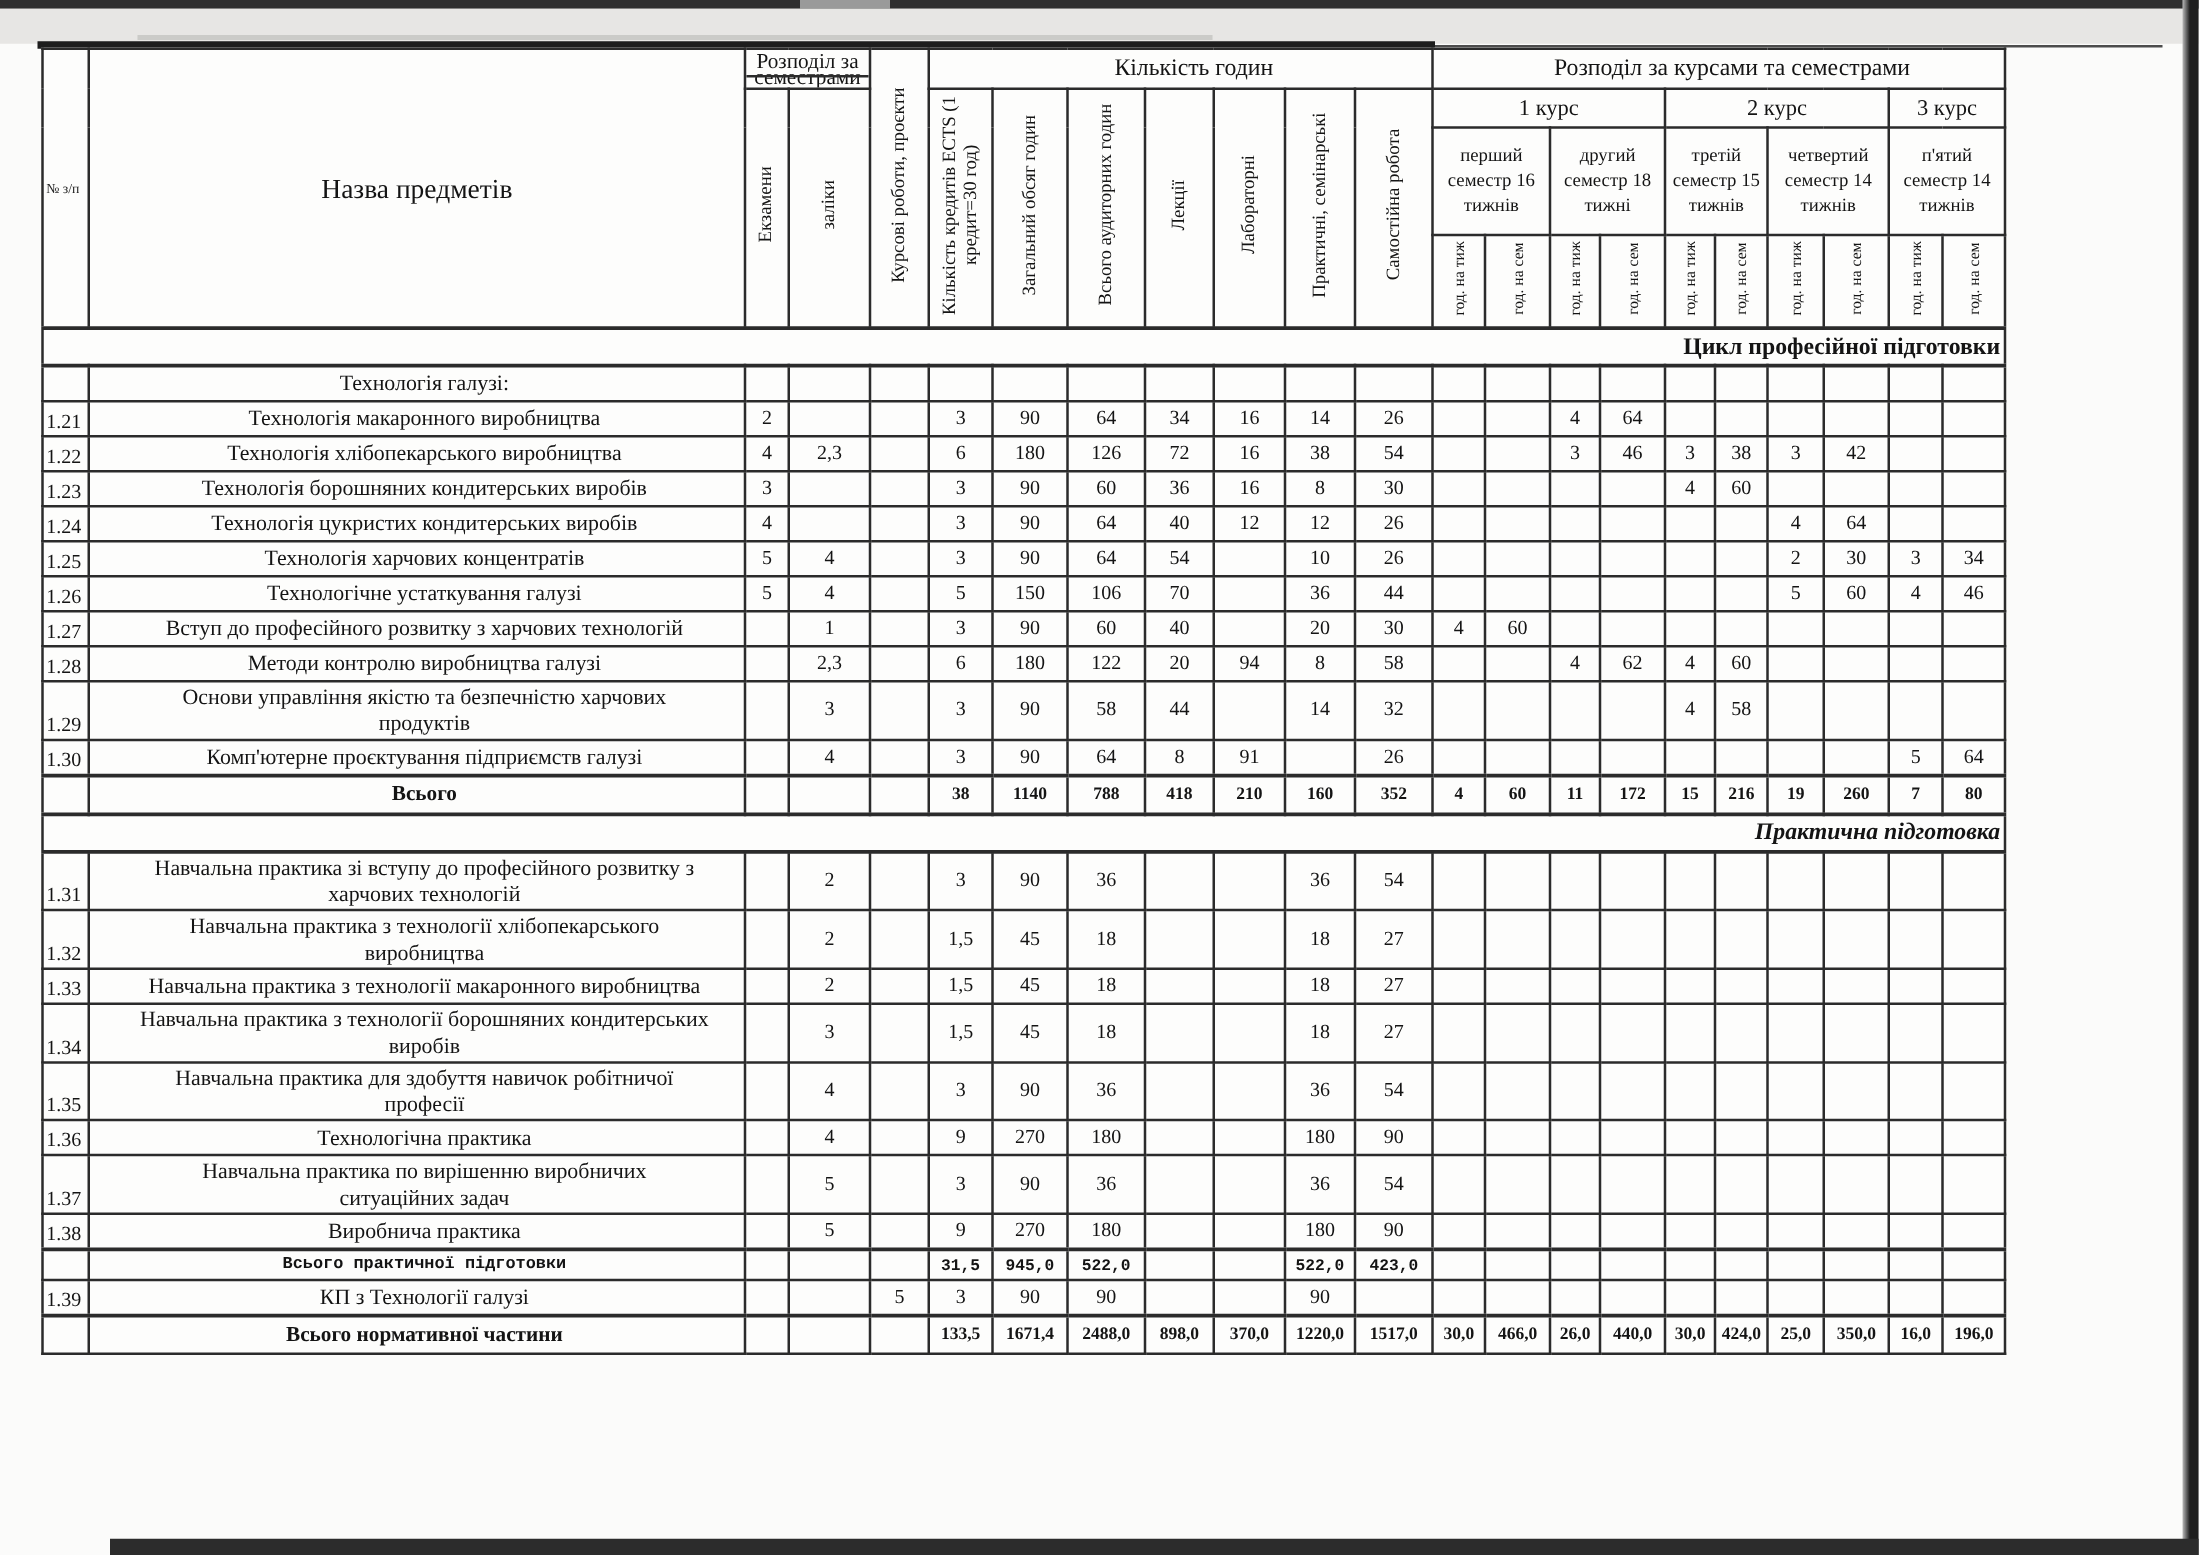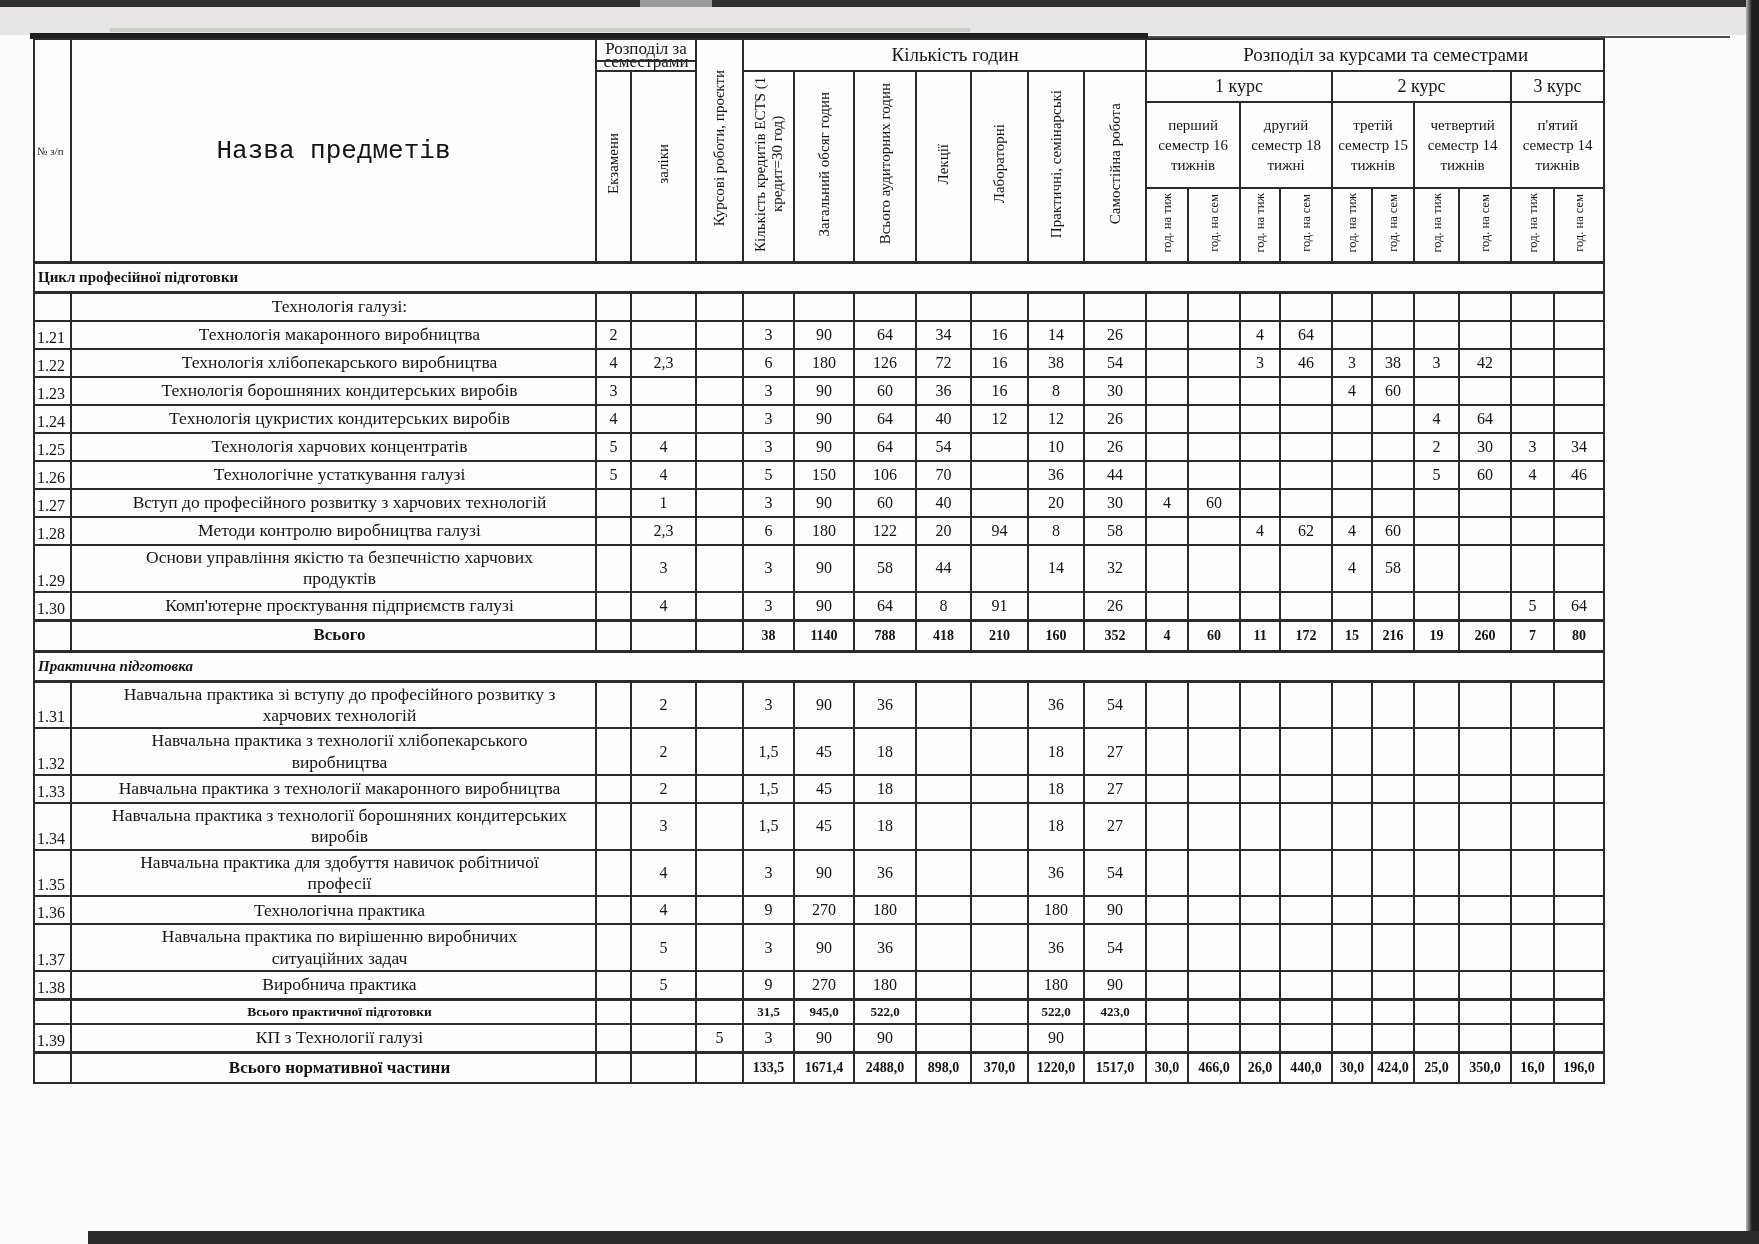"Назва предметів" .c-subj-h { font-family: Liberation Mono, monospace -> none; font-size: 26px -> 22px }
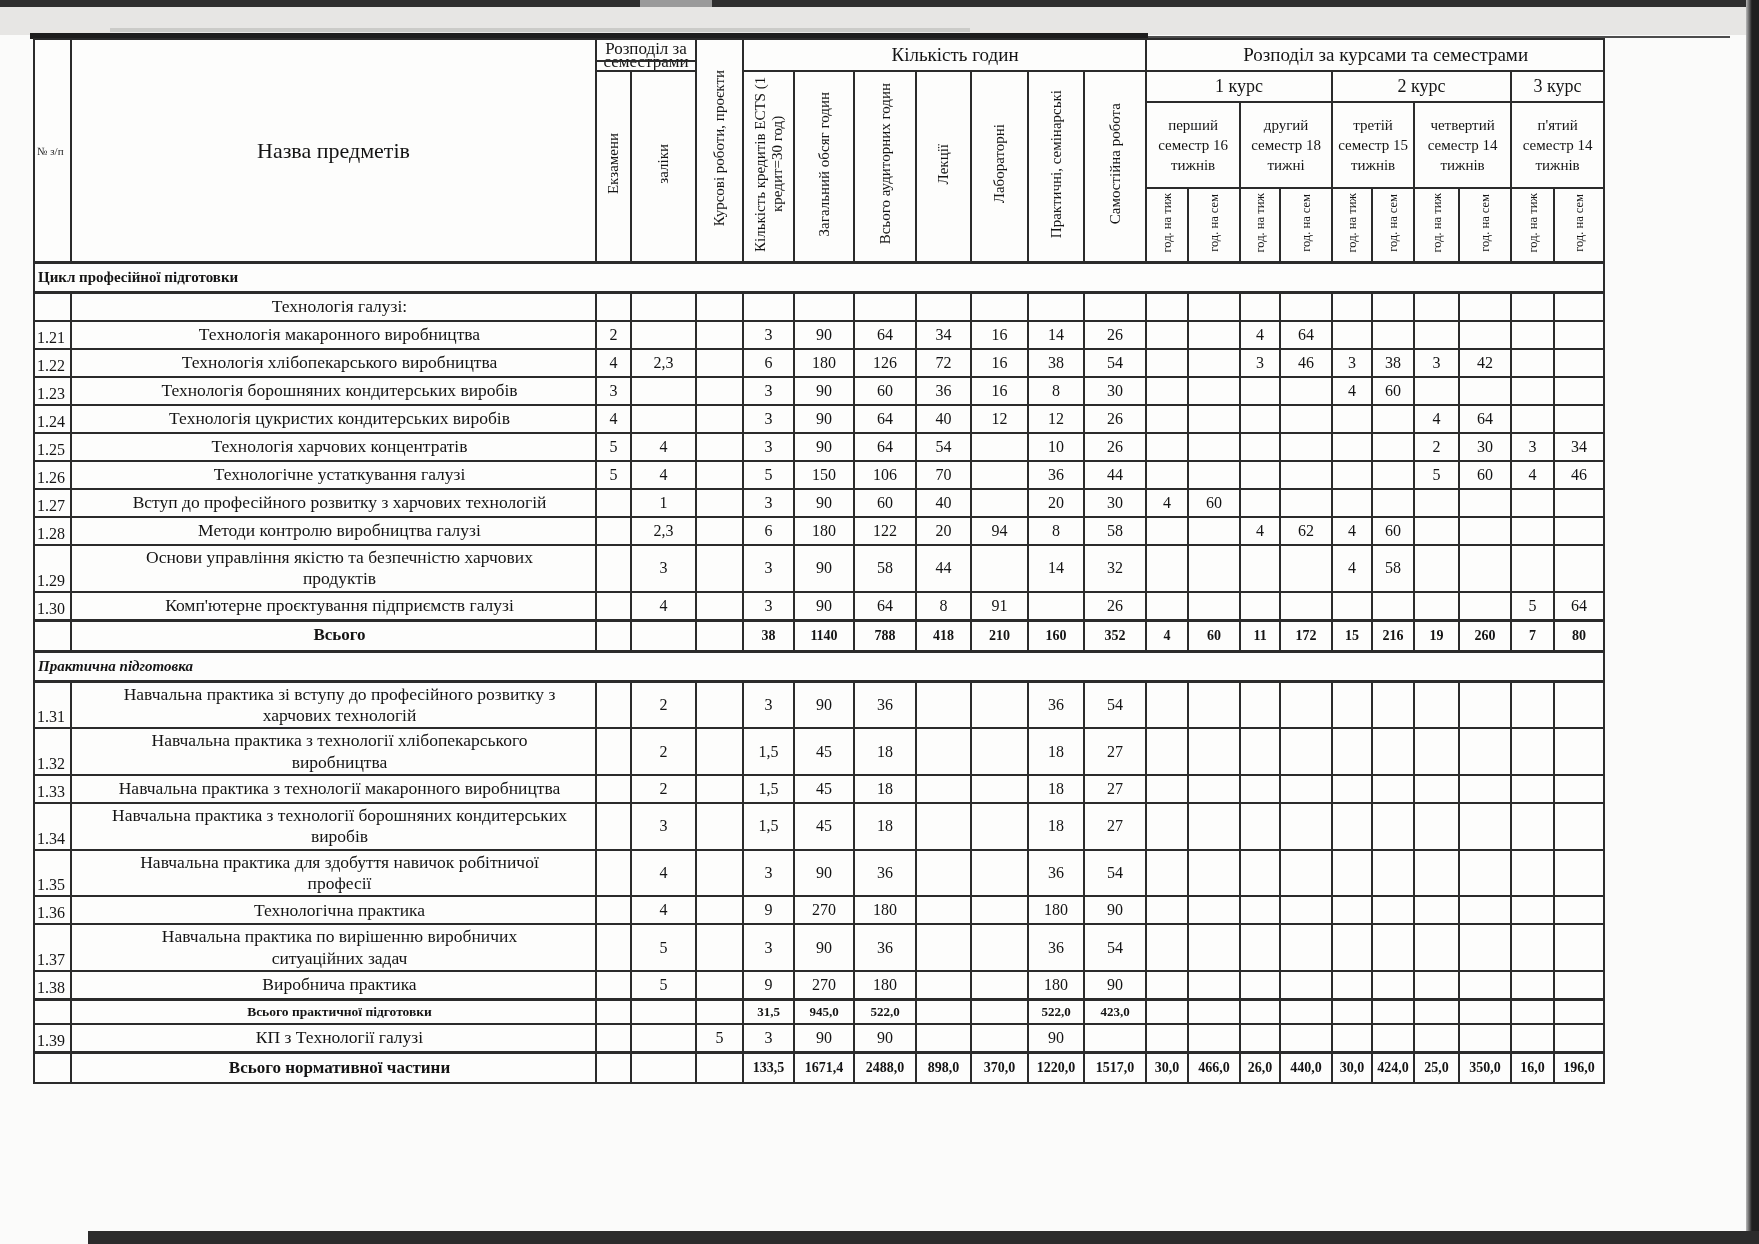"Цикл професійної підготовки" tr.row-section td { font-size: 15px -> 19px; text-align: left -> right }
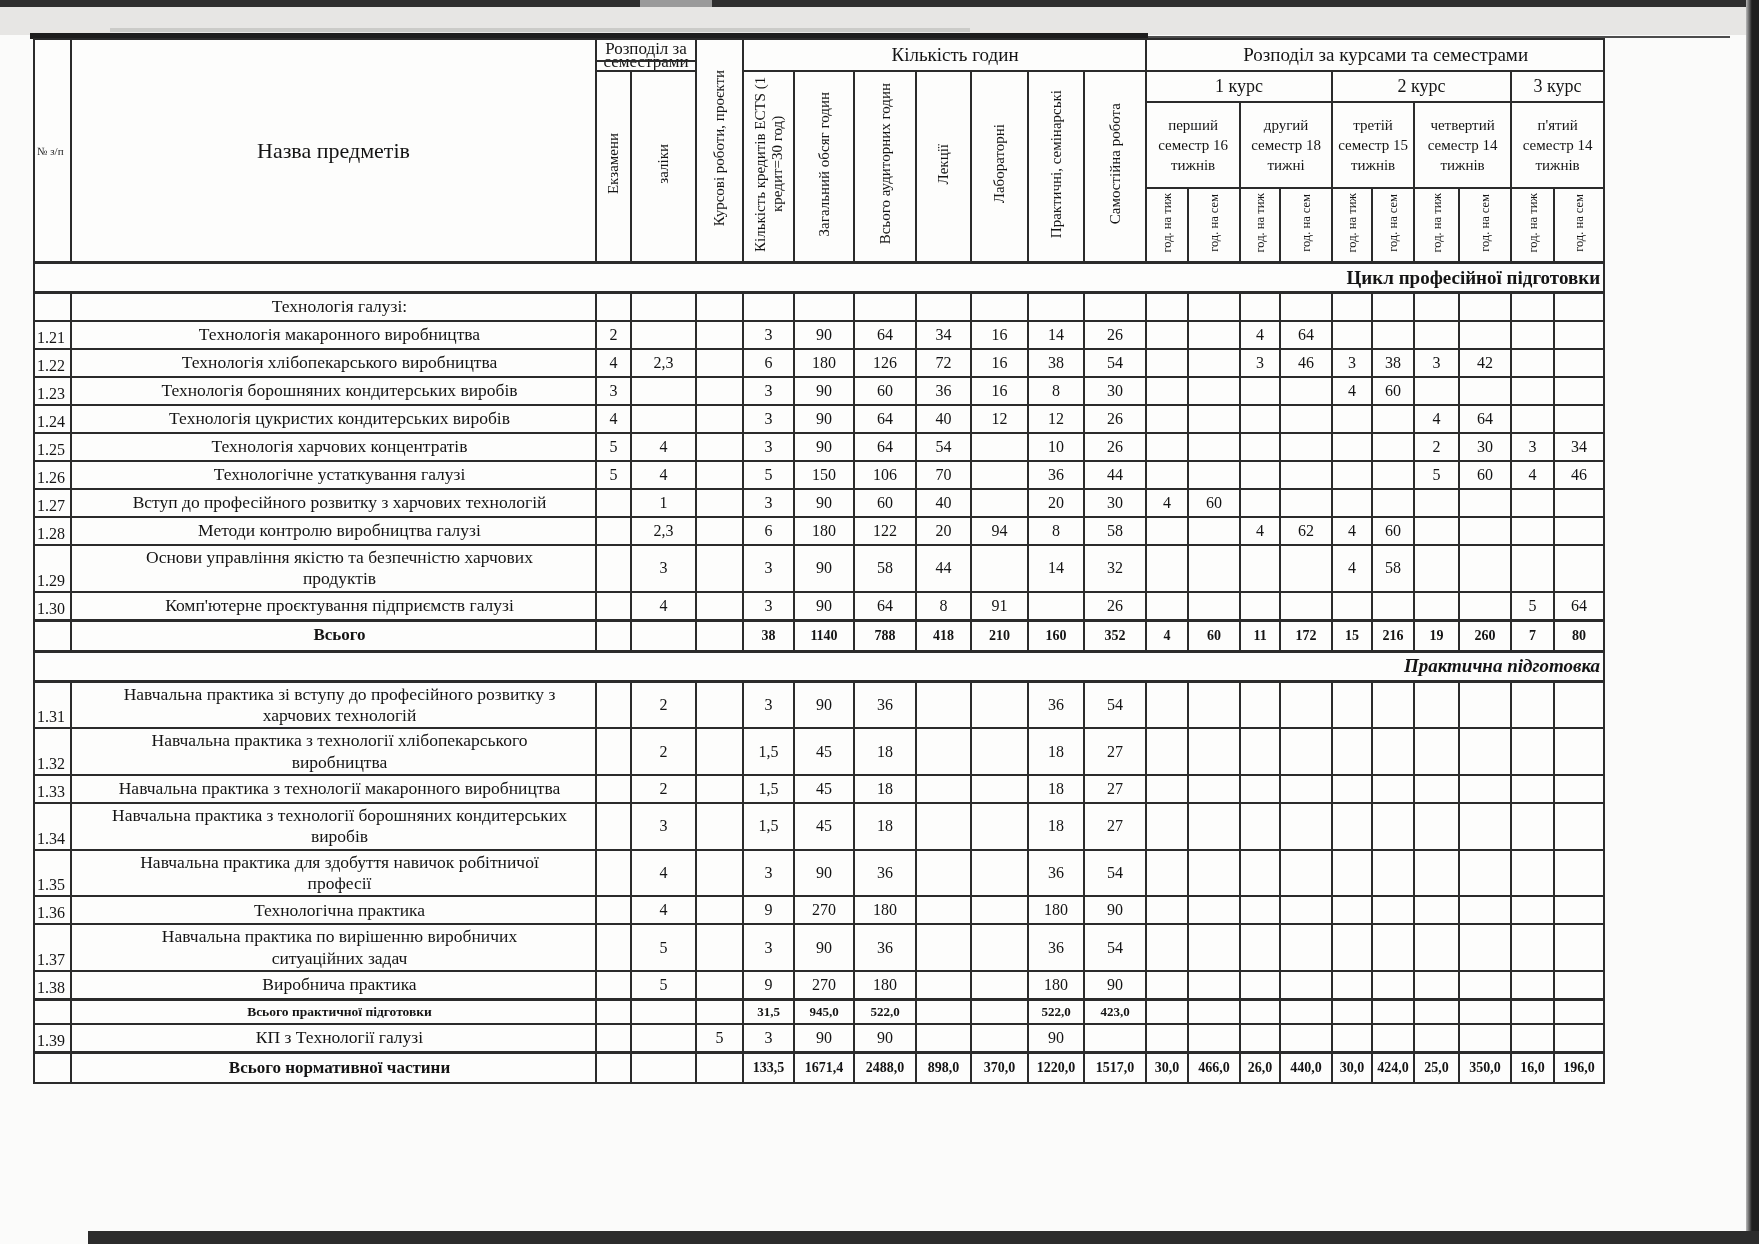"Всього практичної підготовки" tr.row-total.size-small td { font-family: none -> Liberation Mono, monospace }
